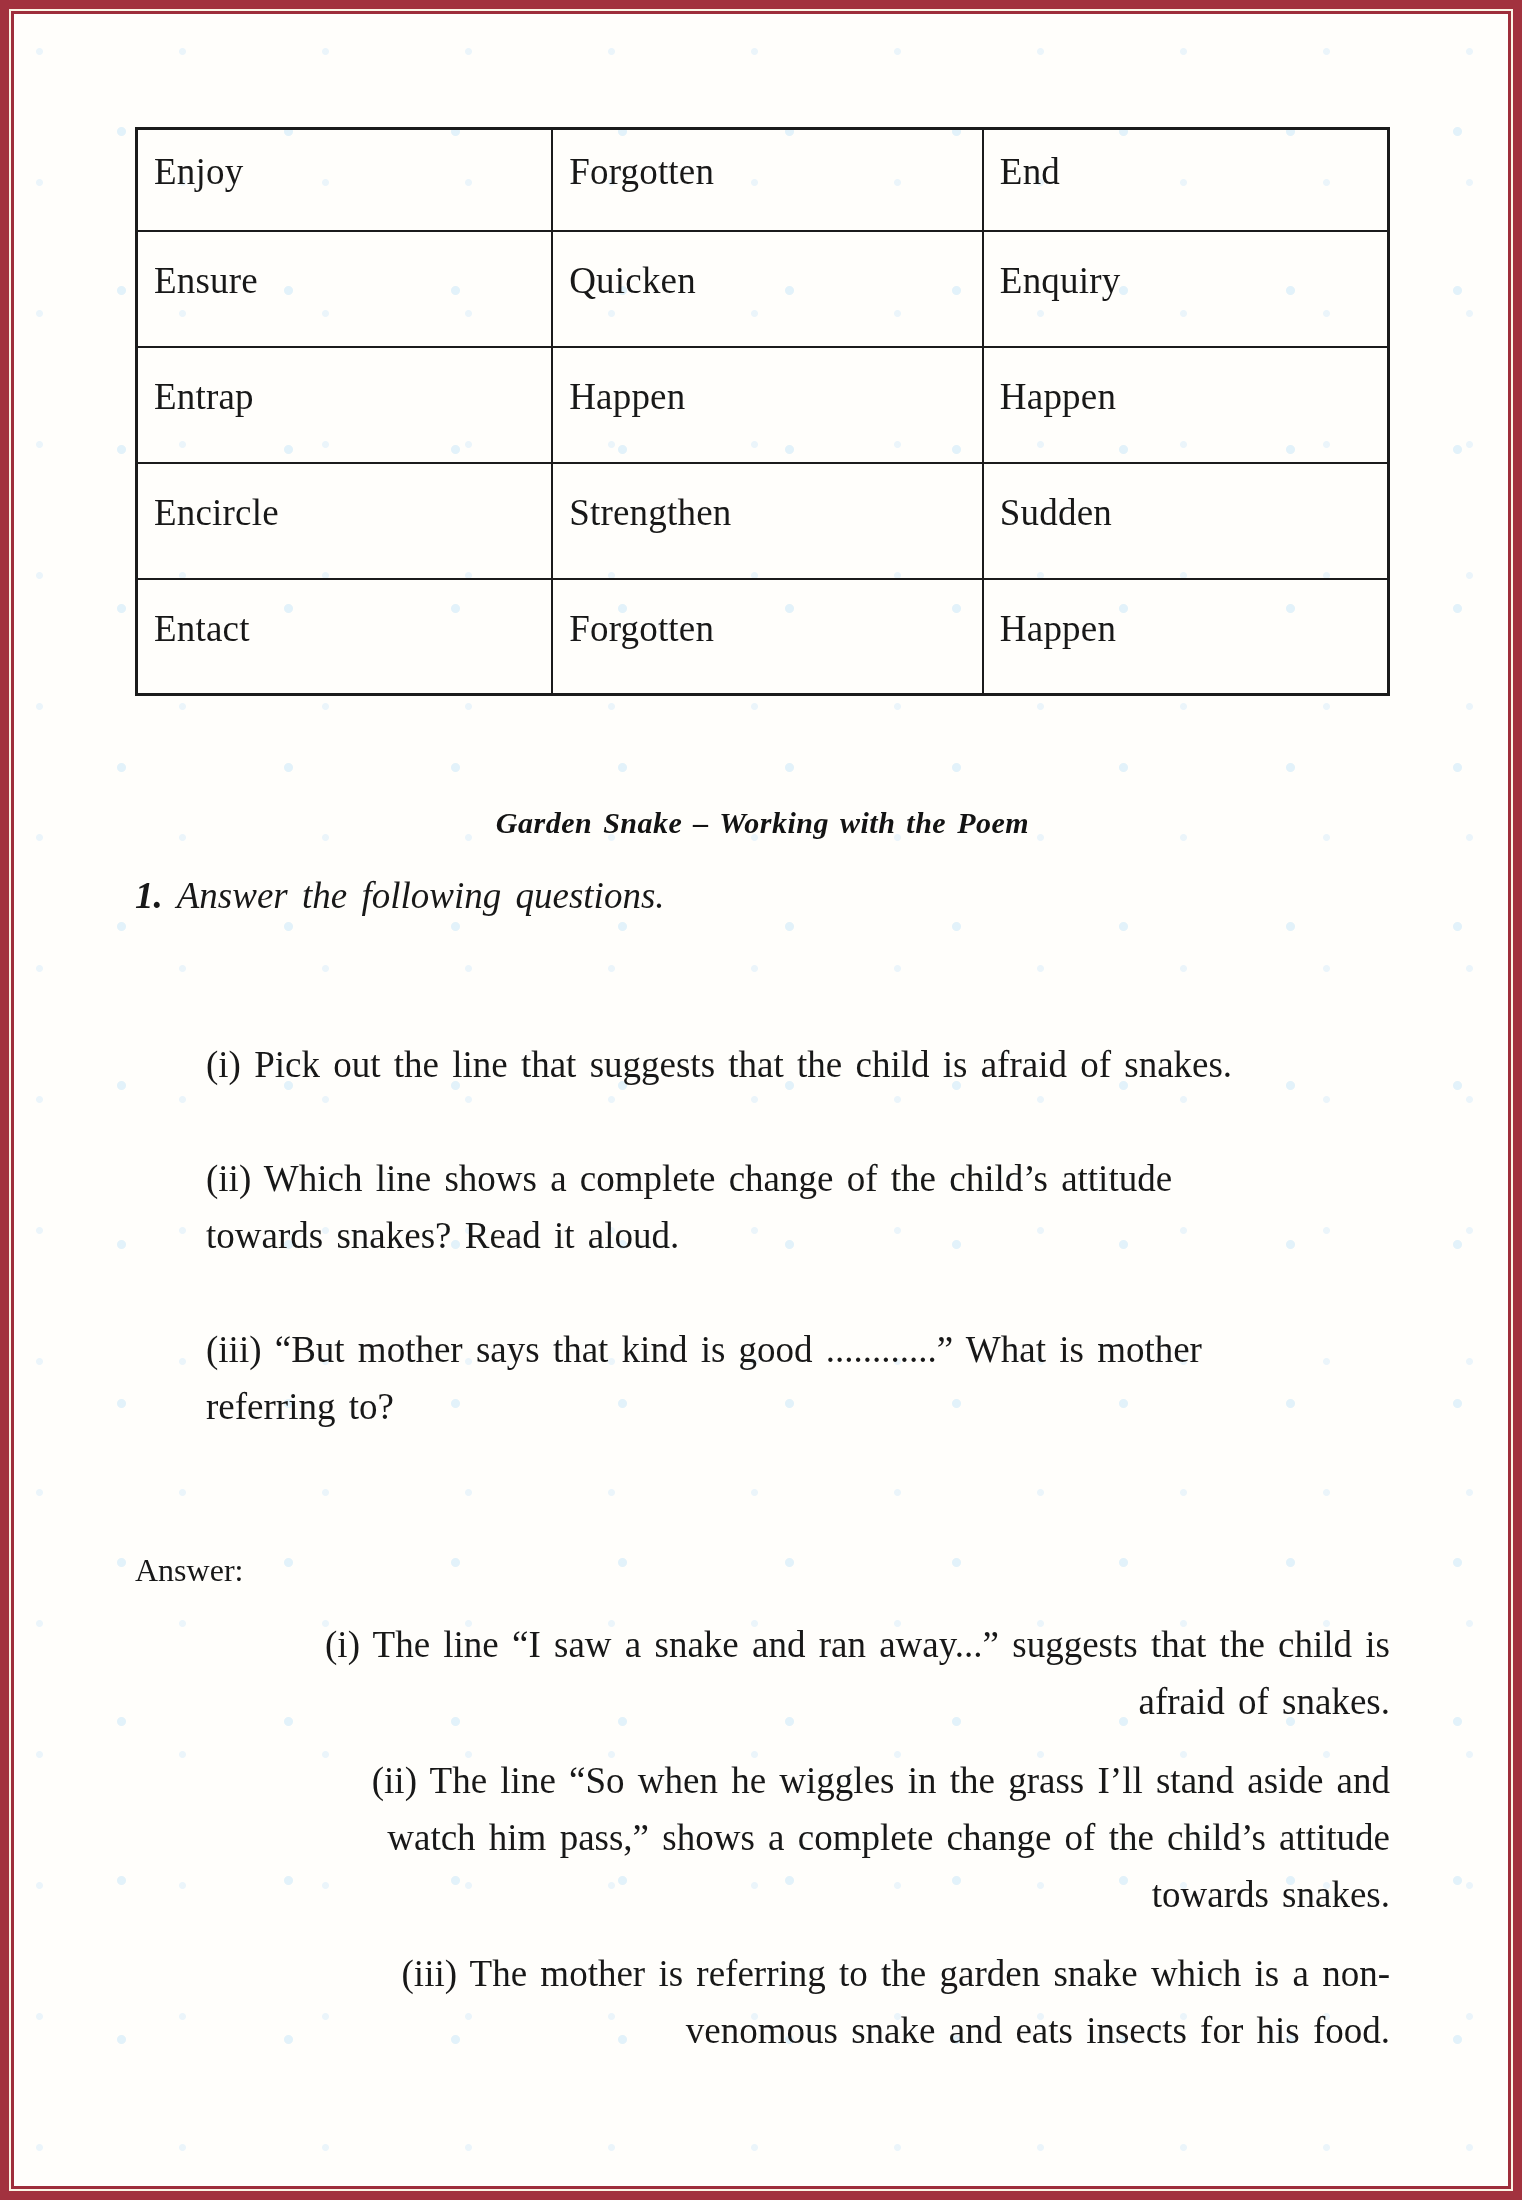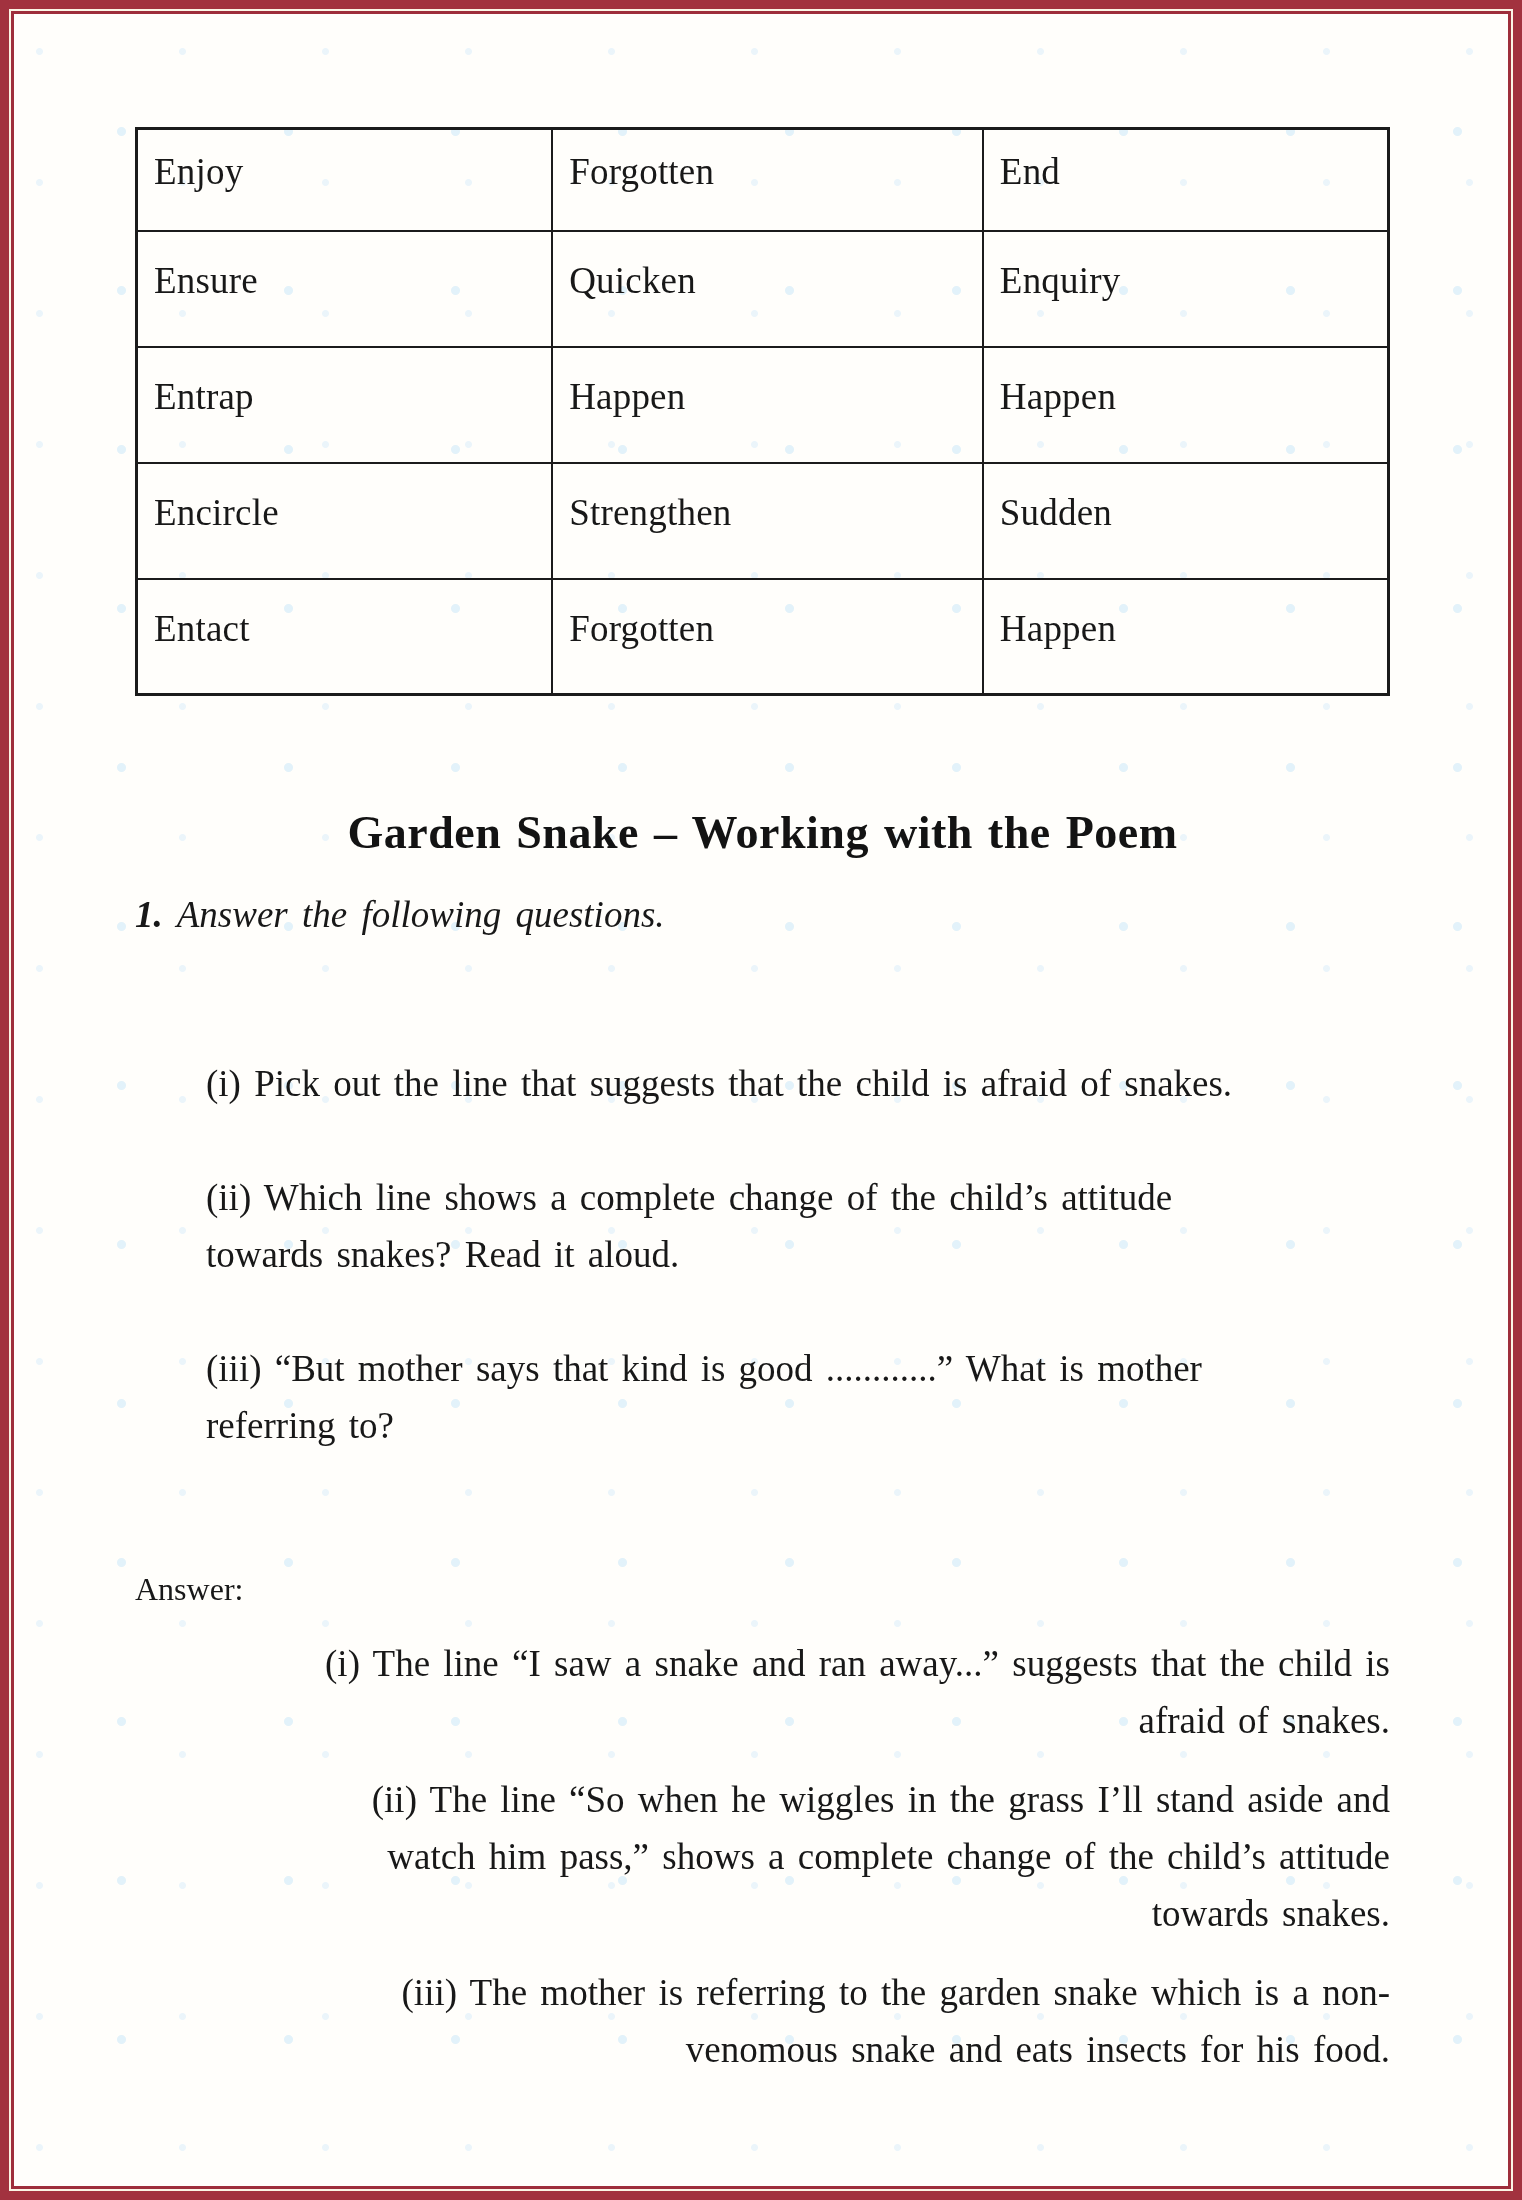"Garden Snake – Working with" .heading { font-size: 46px -> 30px; font-style: none -> italic }
